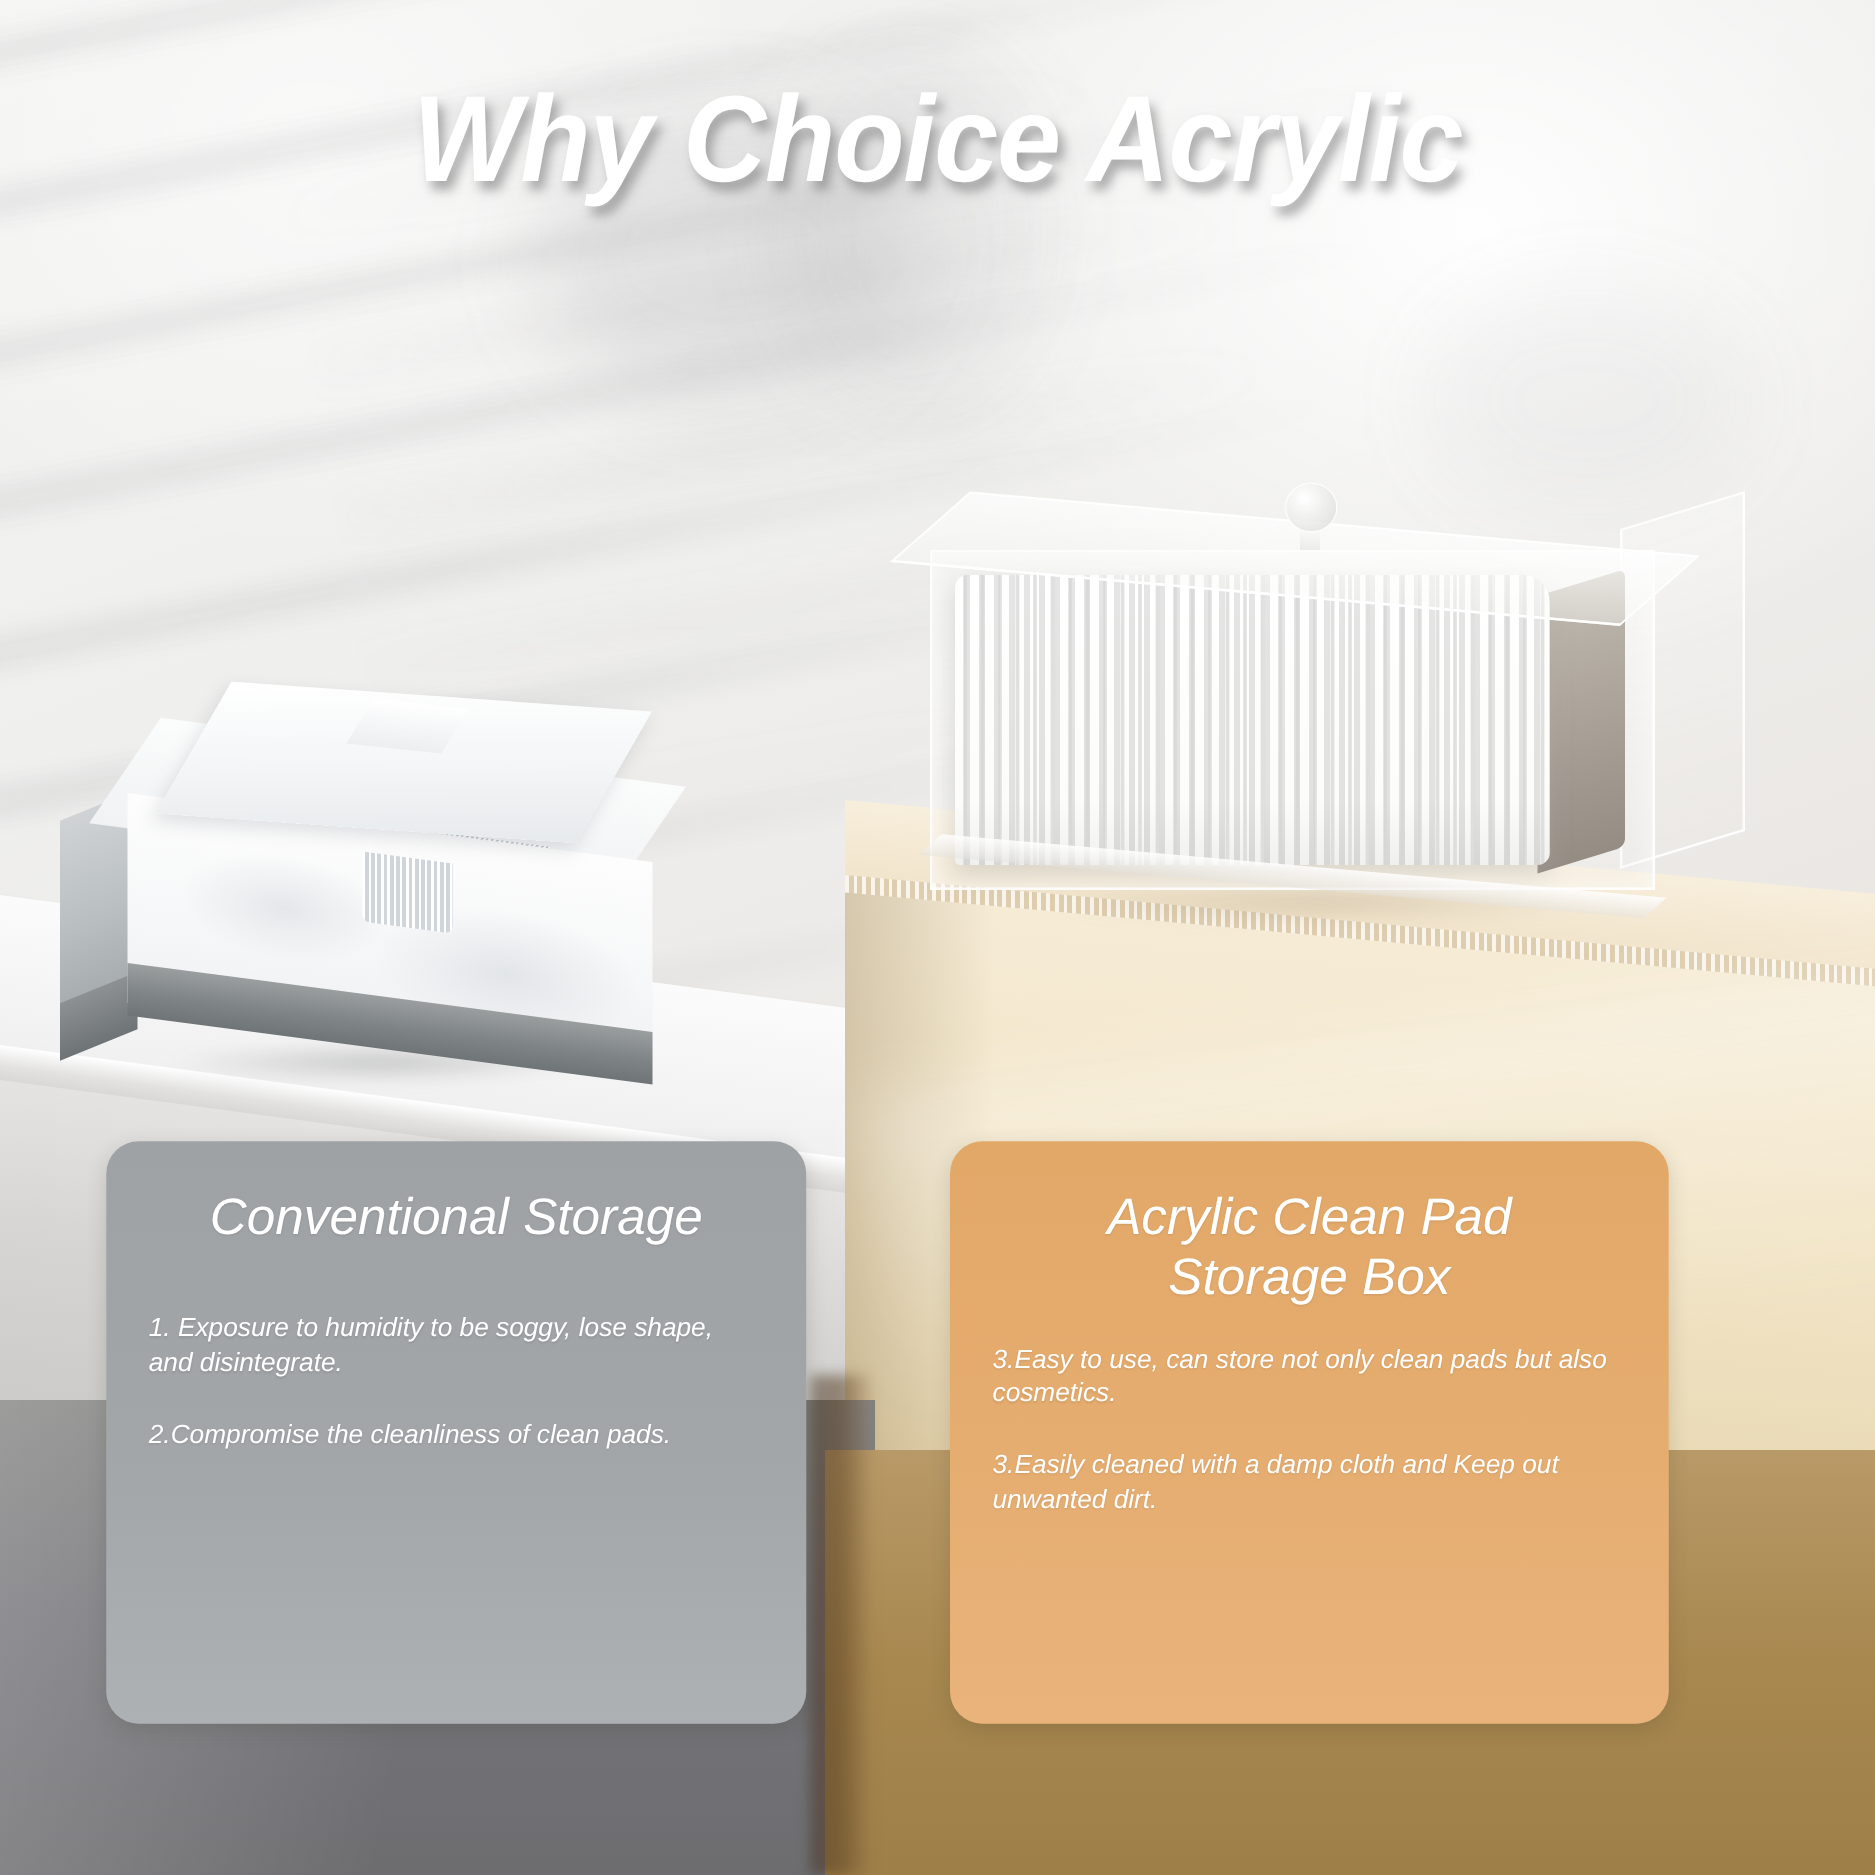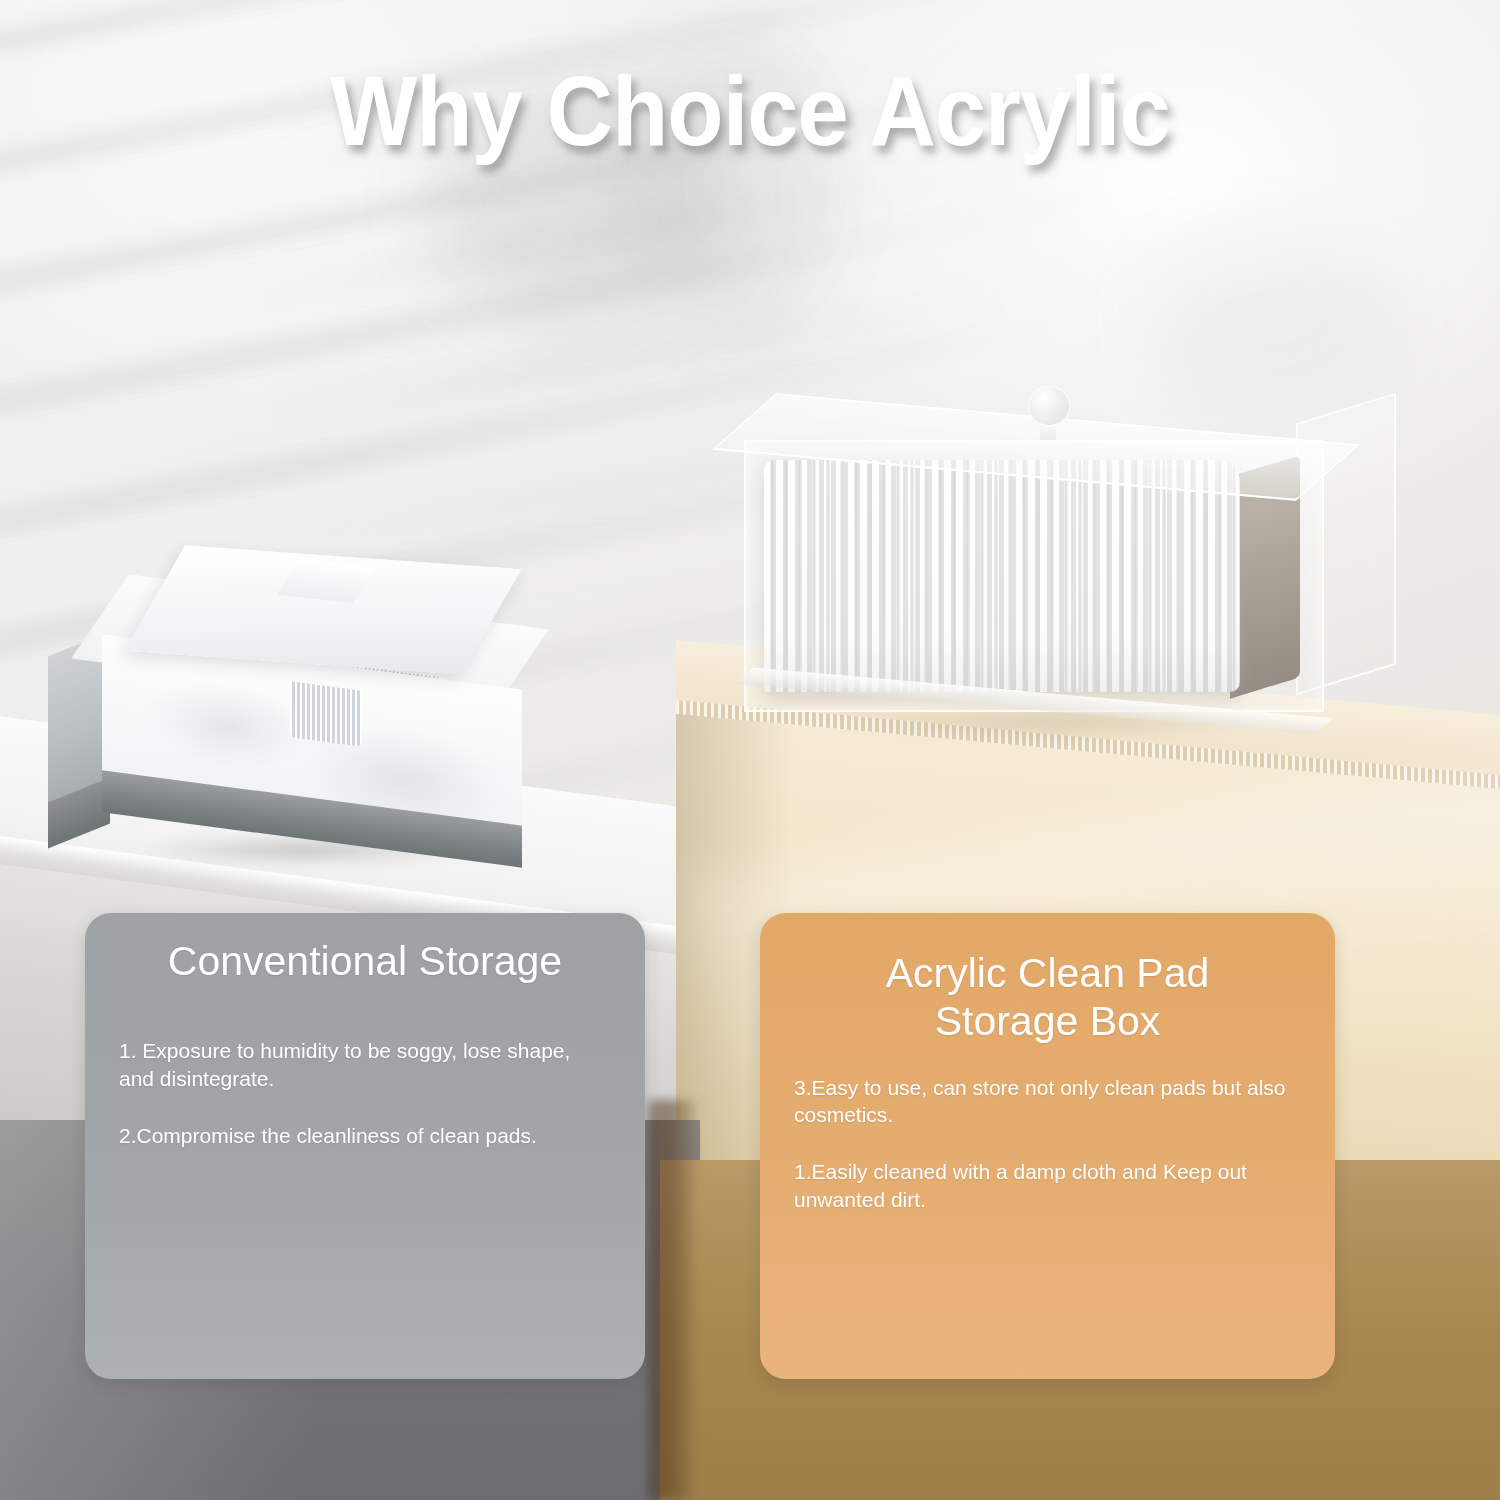"Why Choice Acrylic" #stage { font-style: none -> italic }
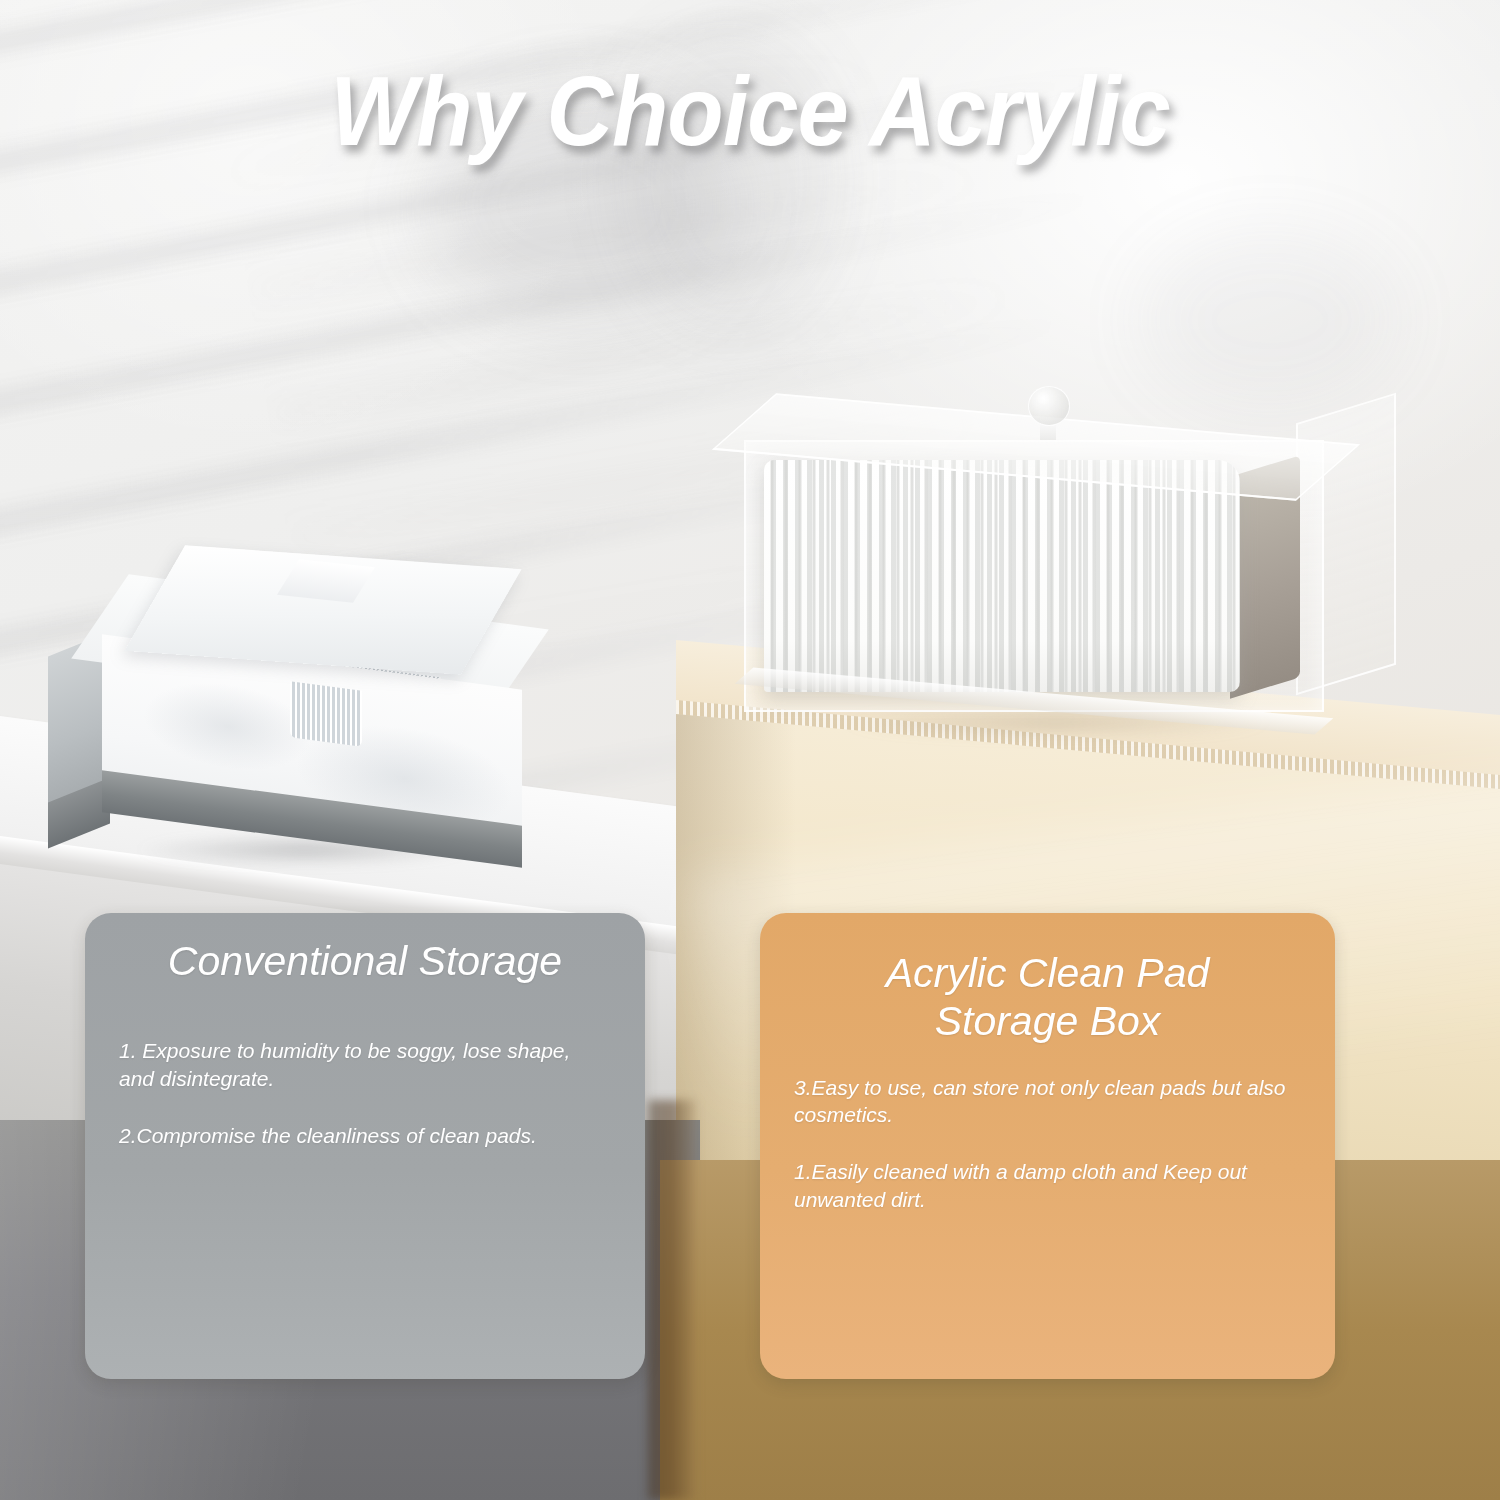"Conventional Storage" .panel-left .panel-heading { padding-top: 24px -> 36px }
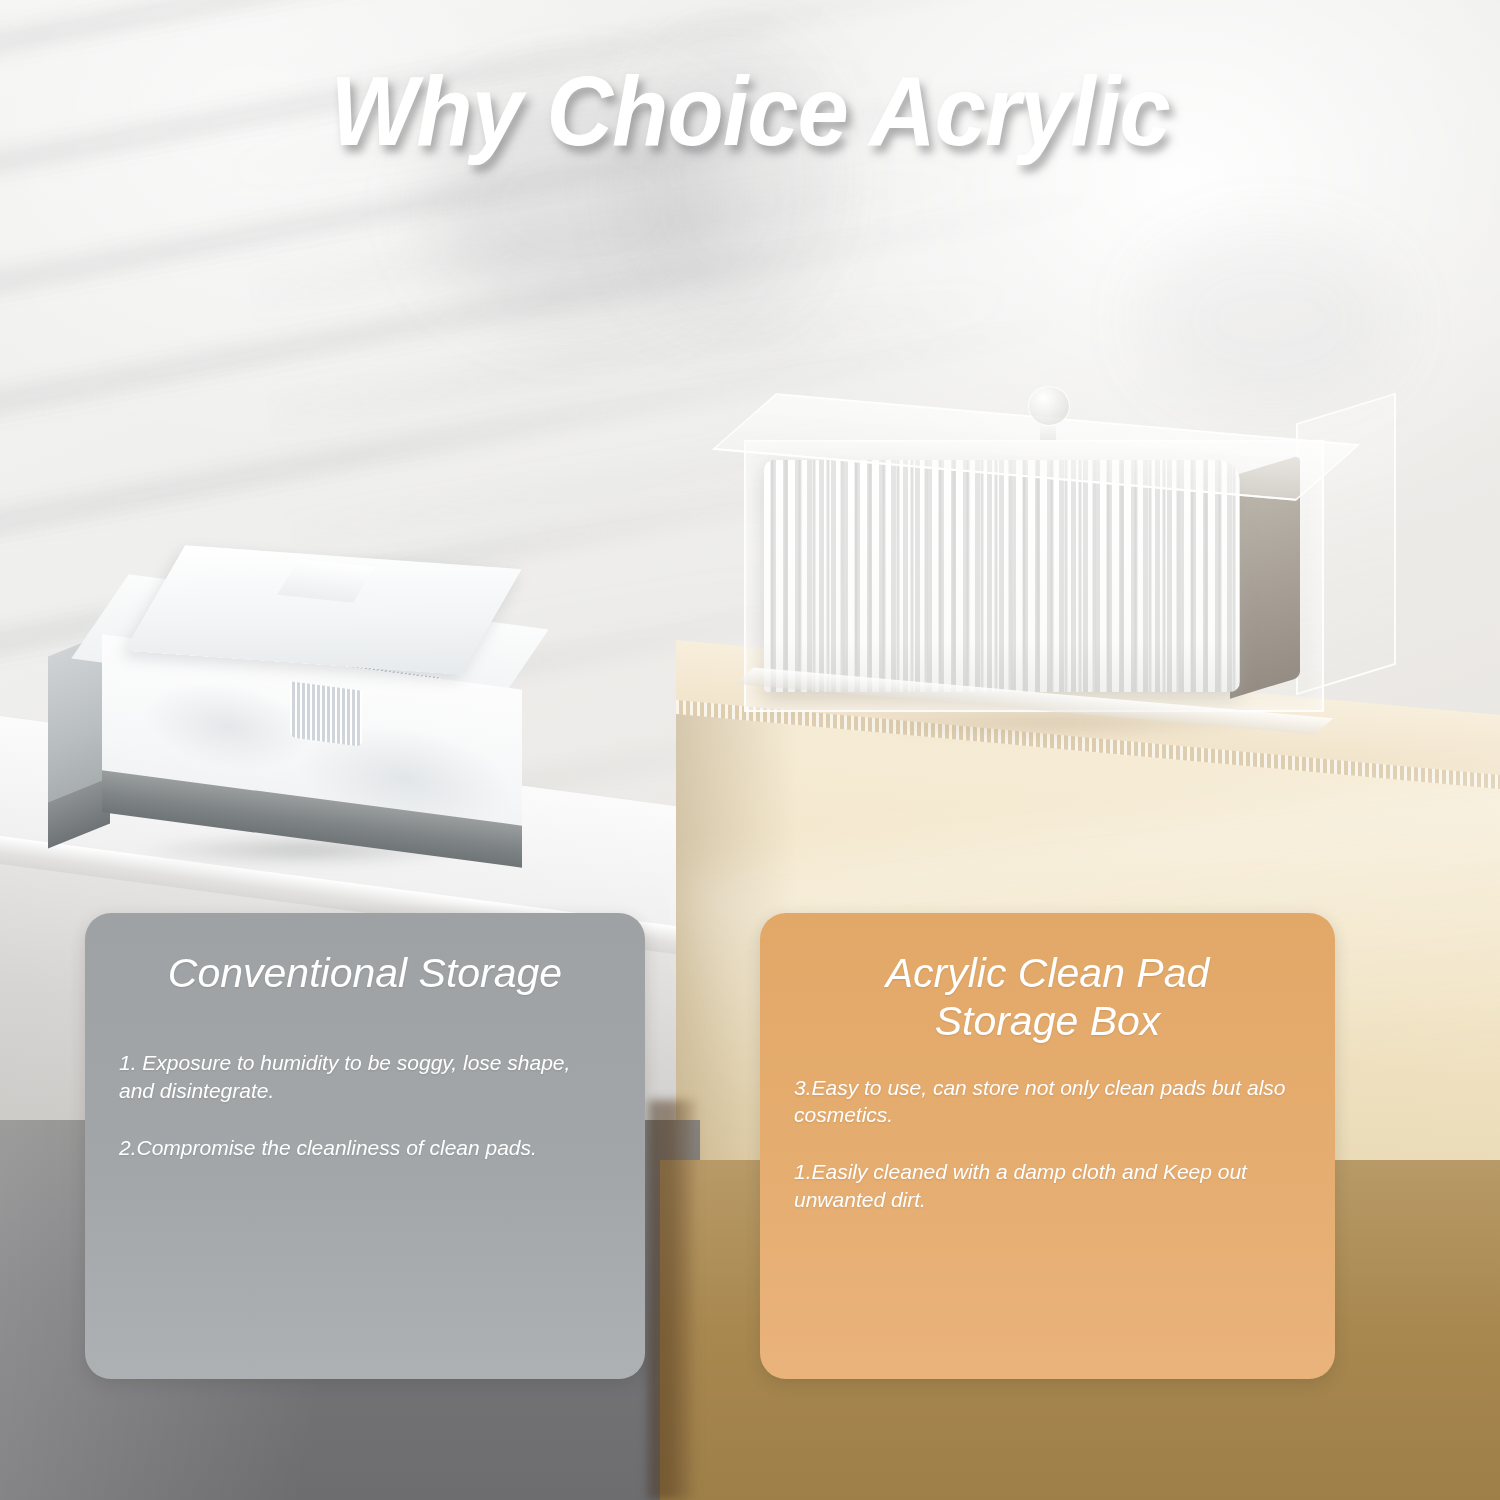"1.Easily cleaned with a damp" div.bullet { text: 1.Easily -> 3.Easily }
